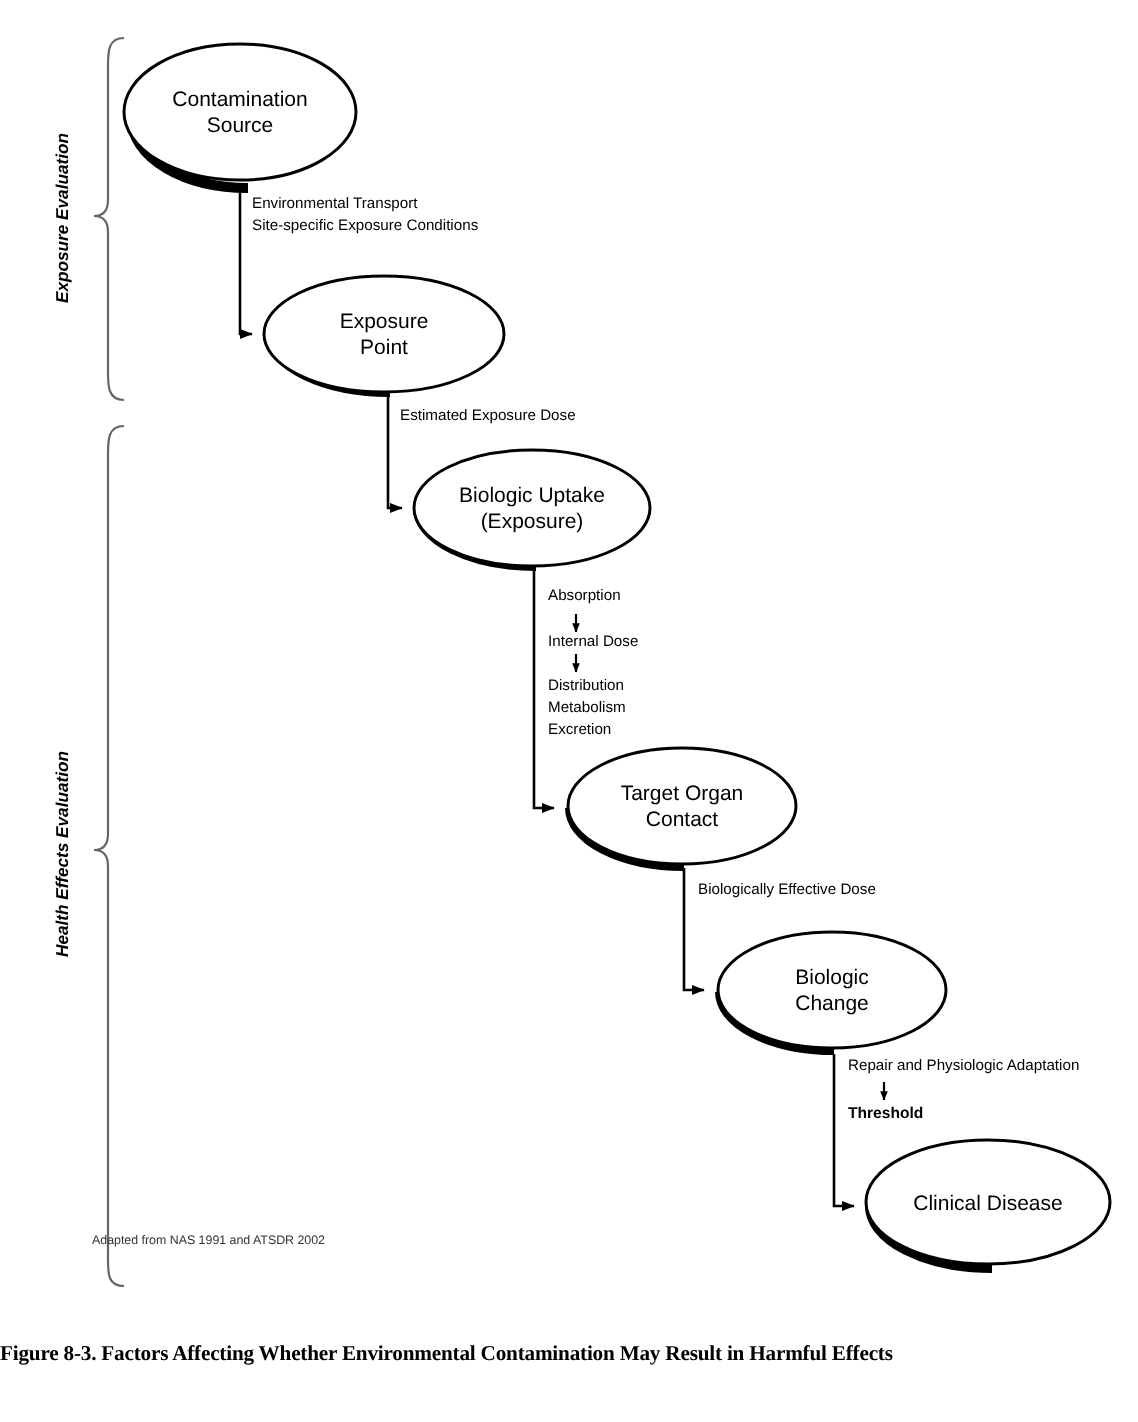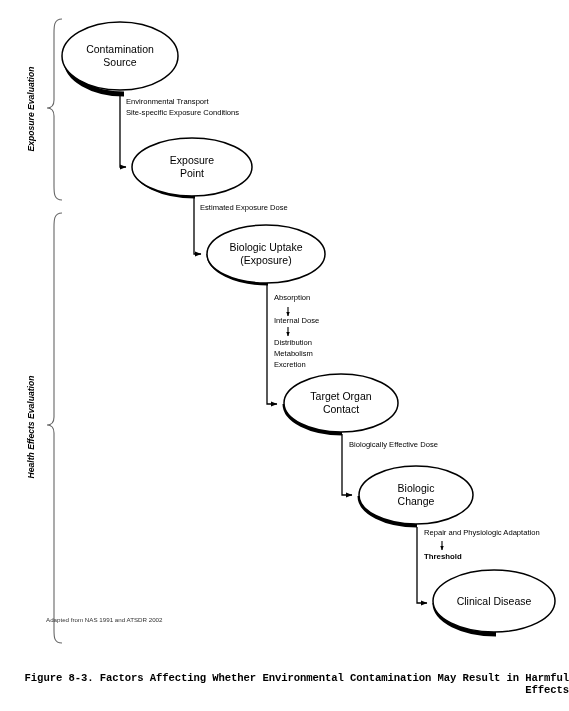"Figure 8-3. Factors Affecting Whether" .caption { font-family: Liberation Mono, monospace -> Liberation Serif, serif; text-align: right -> left }
